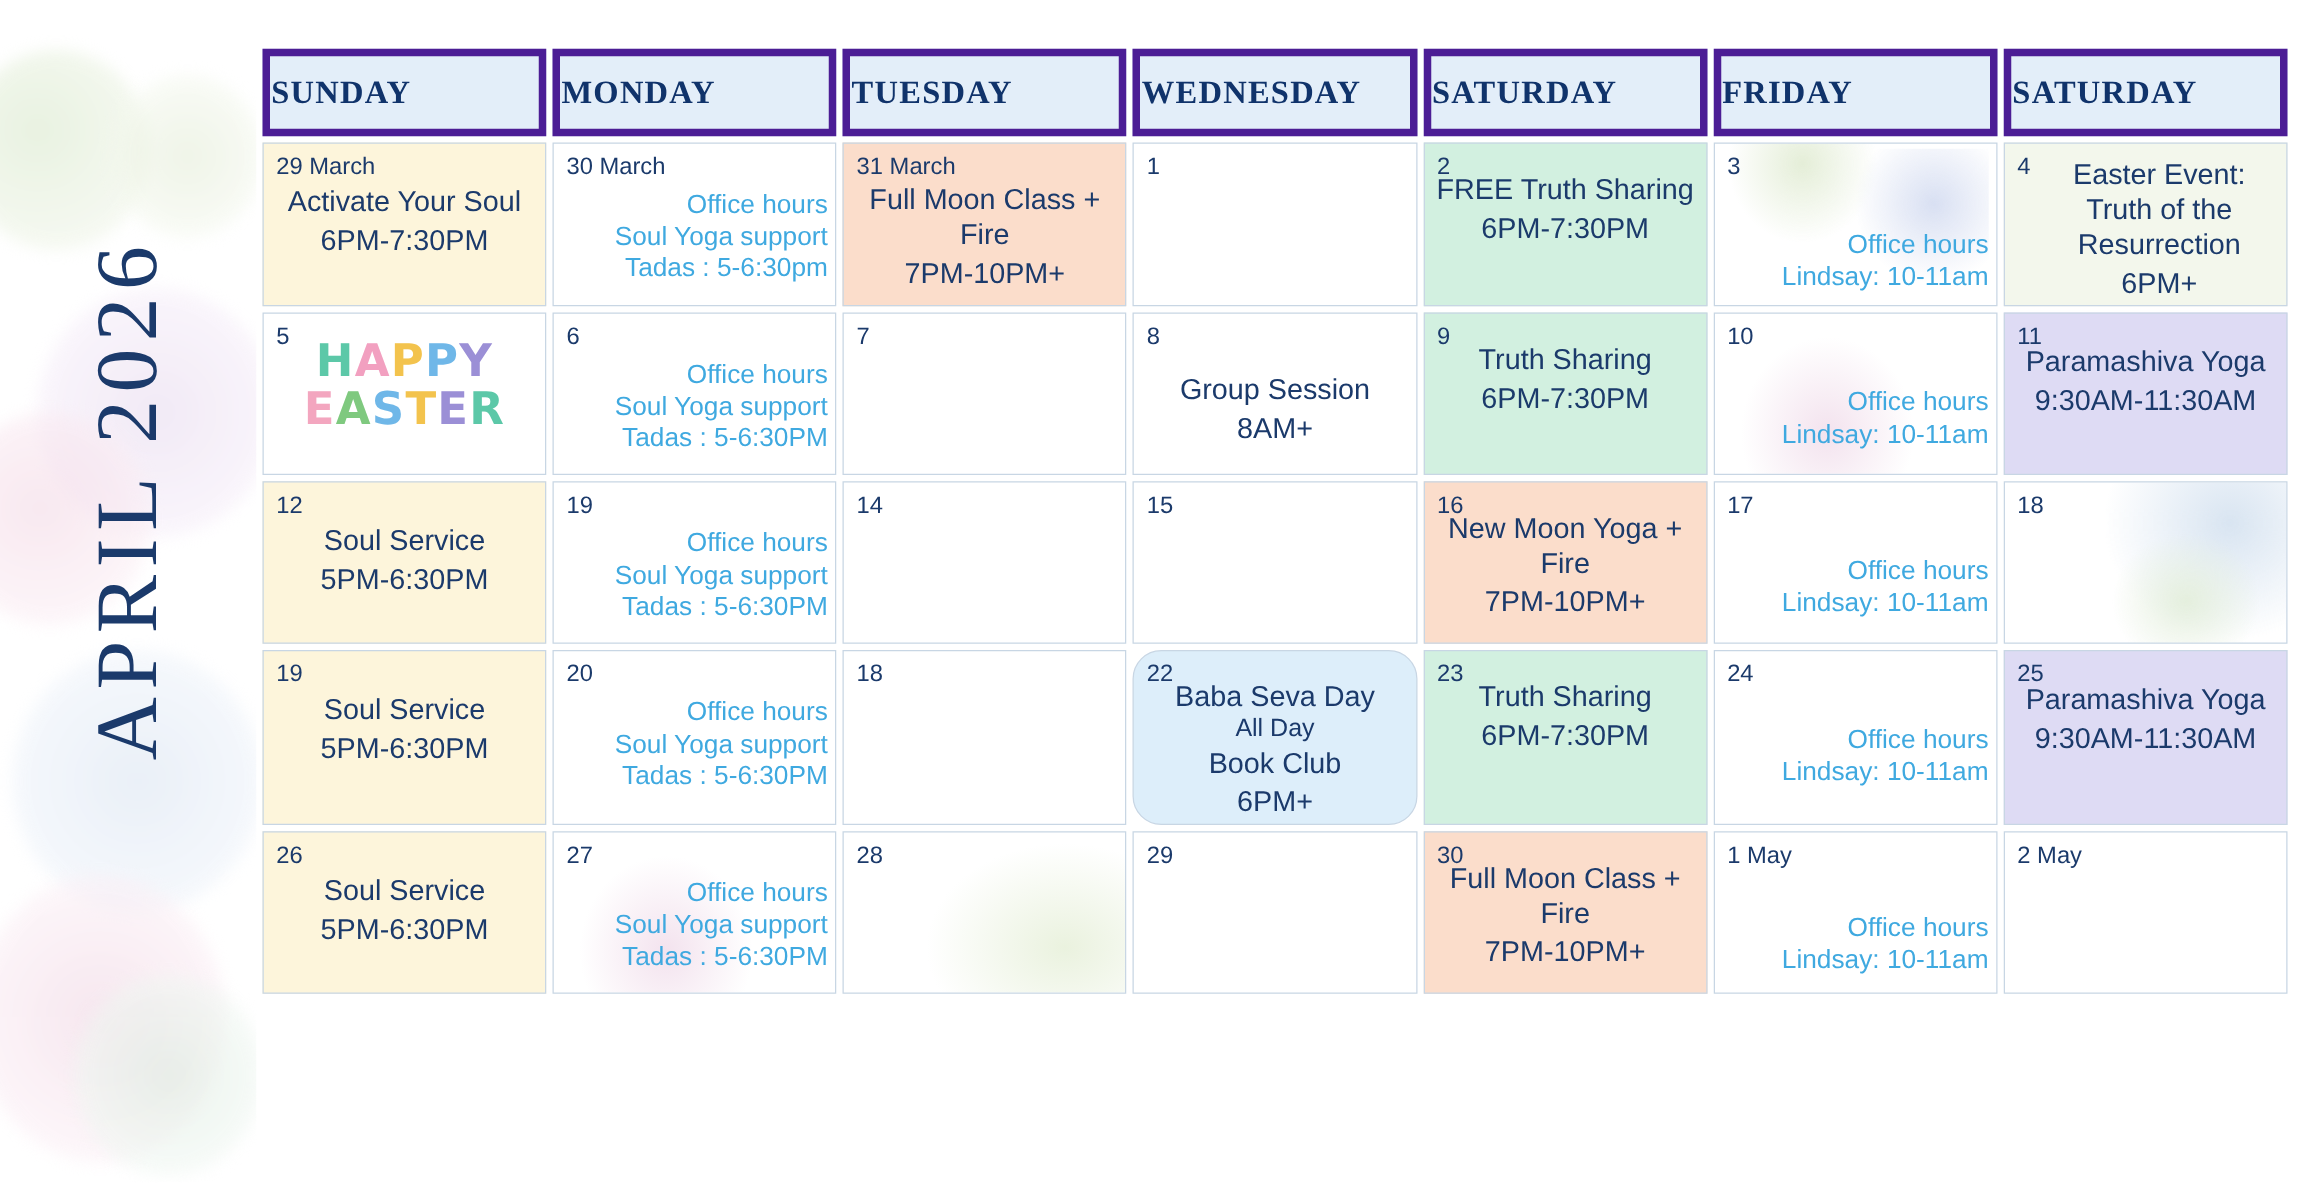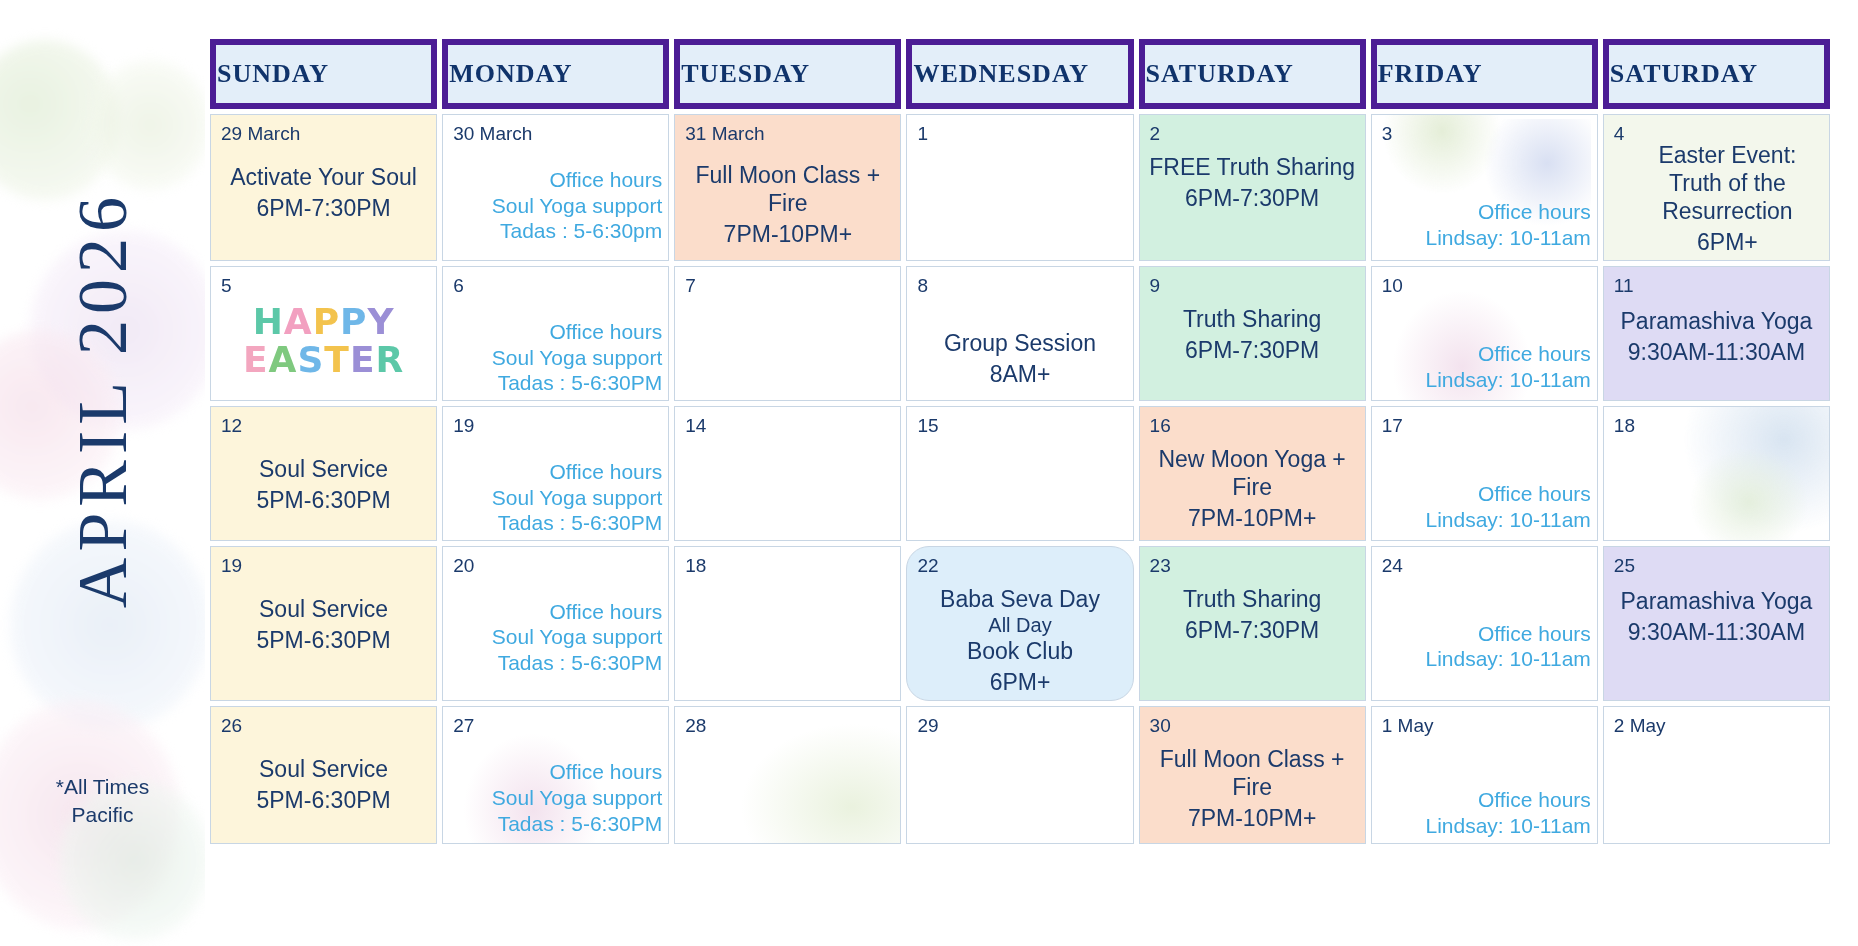"29 March" td.day .inner { padding: 22px 6px 4px 6px -> 6px 6px 4px 6px }
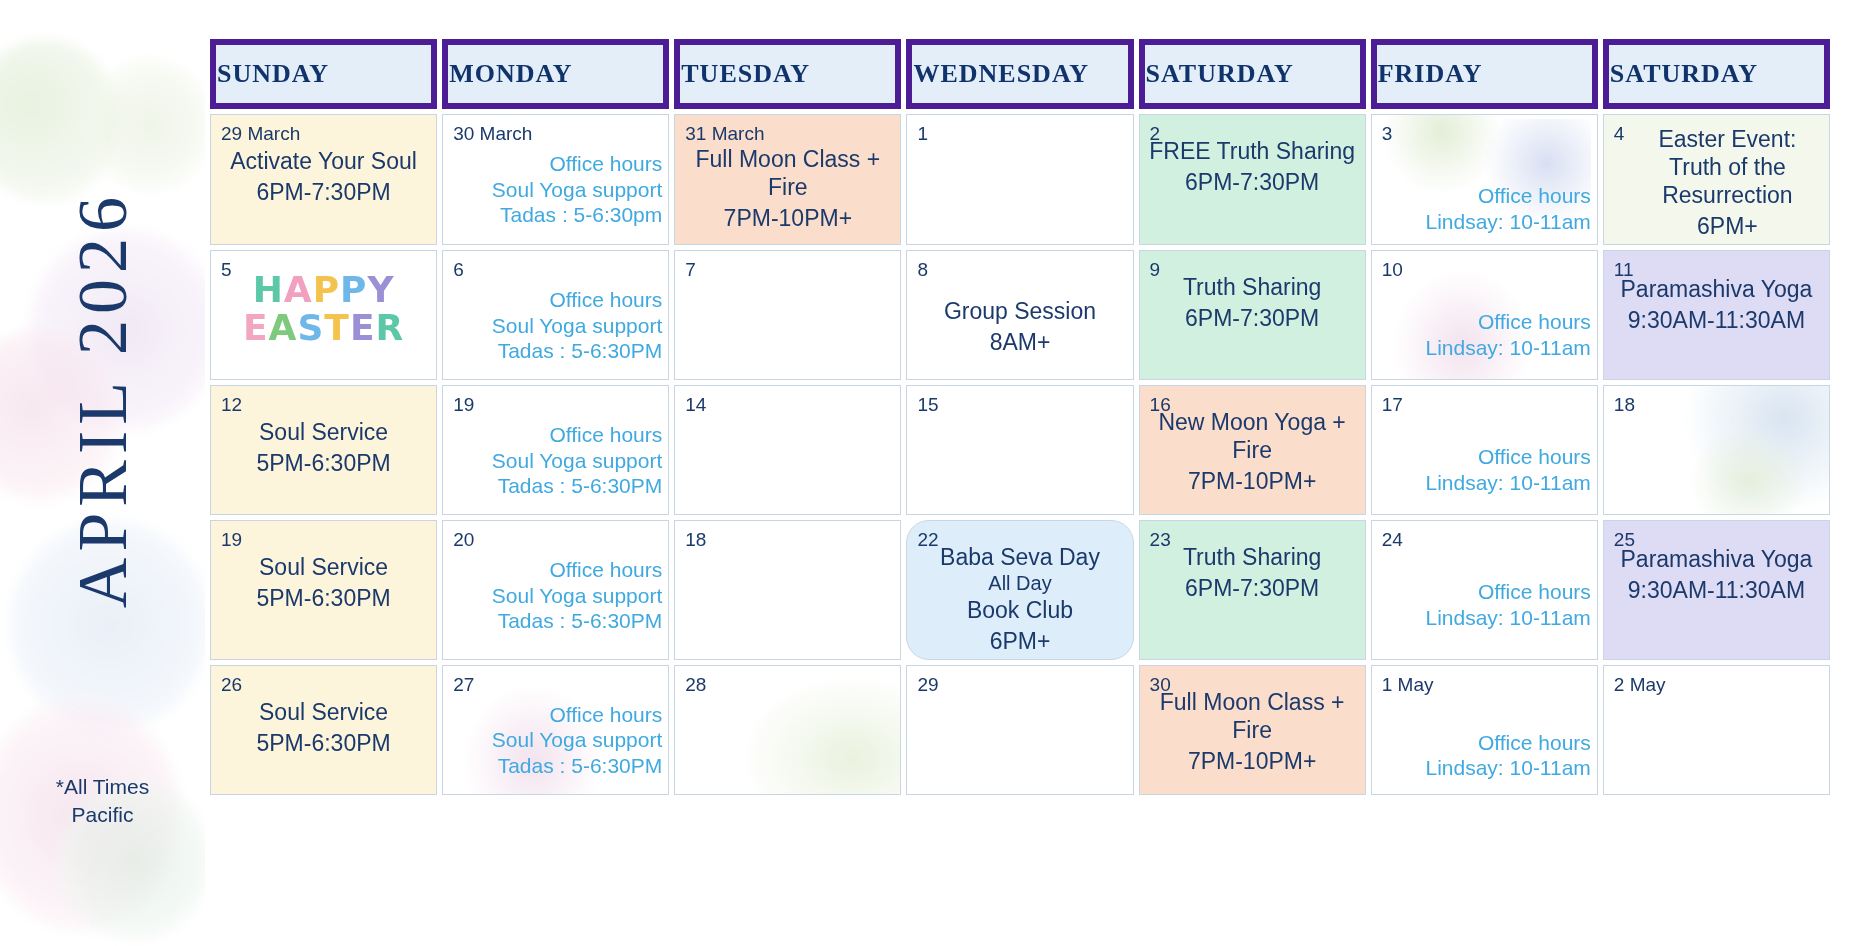"*All Times" div { html: <div> <div>*All Times</div> <div>Pacific</div> </div> -> none }
